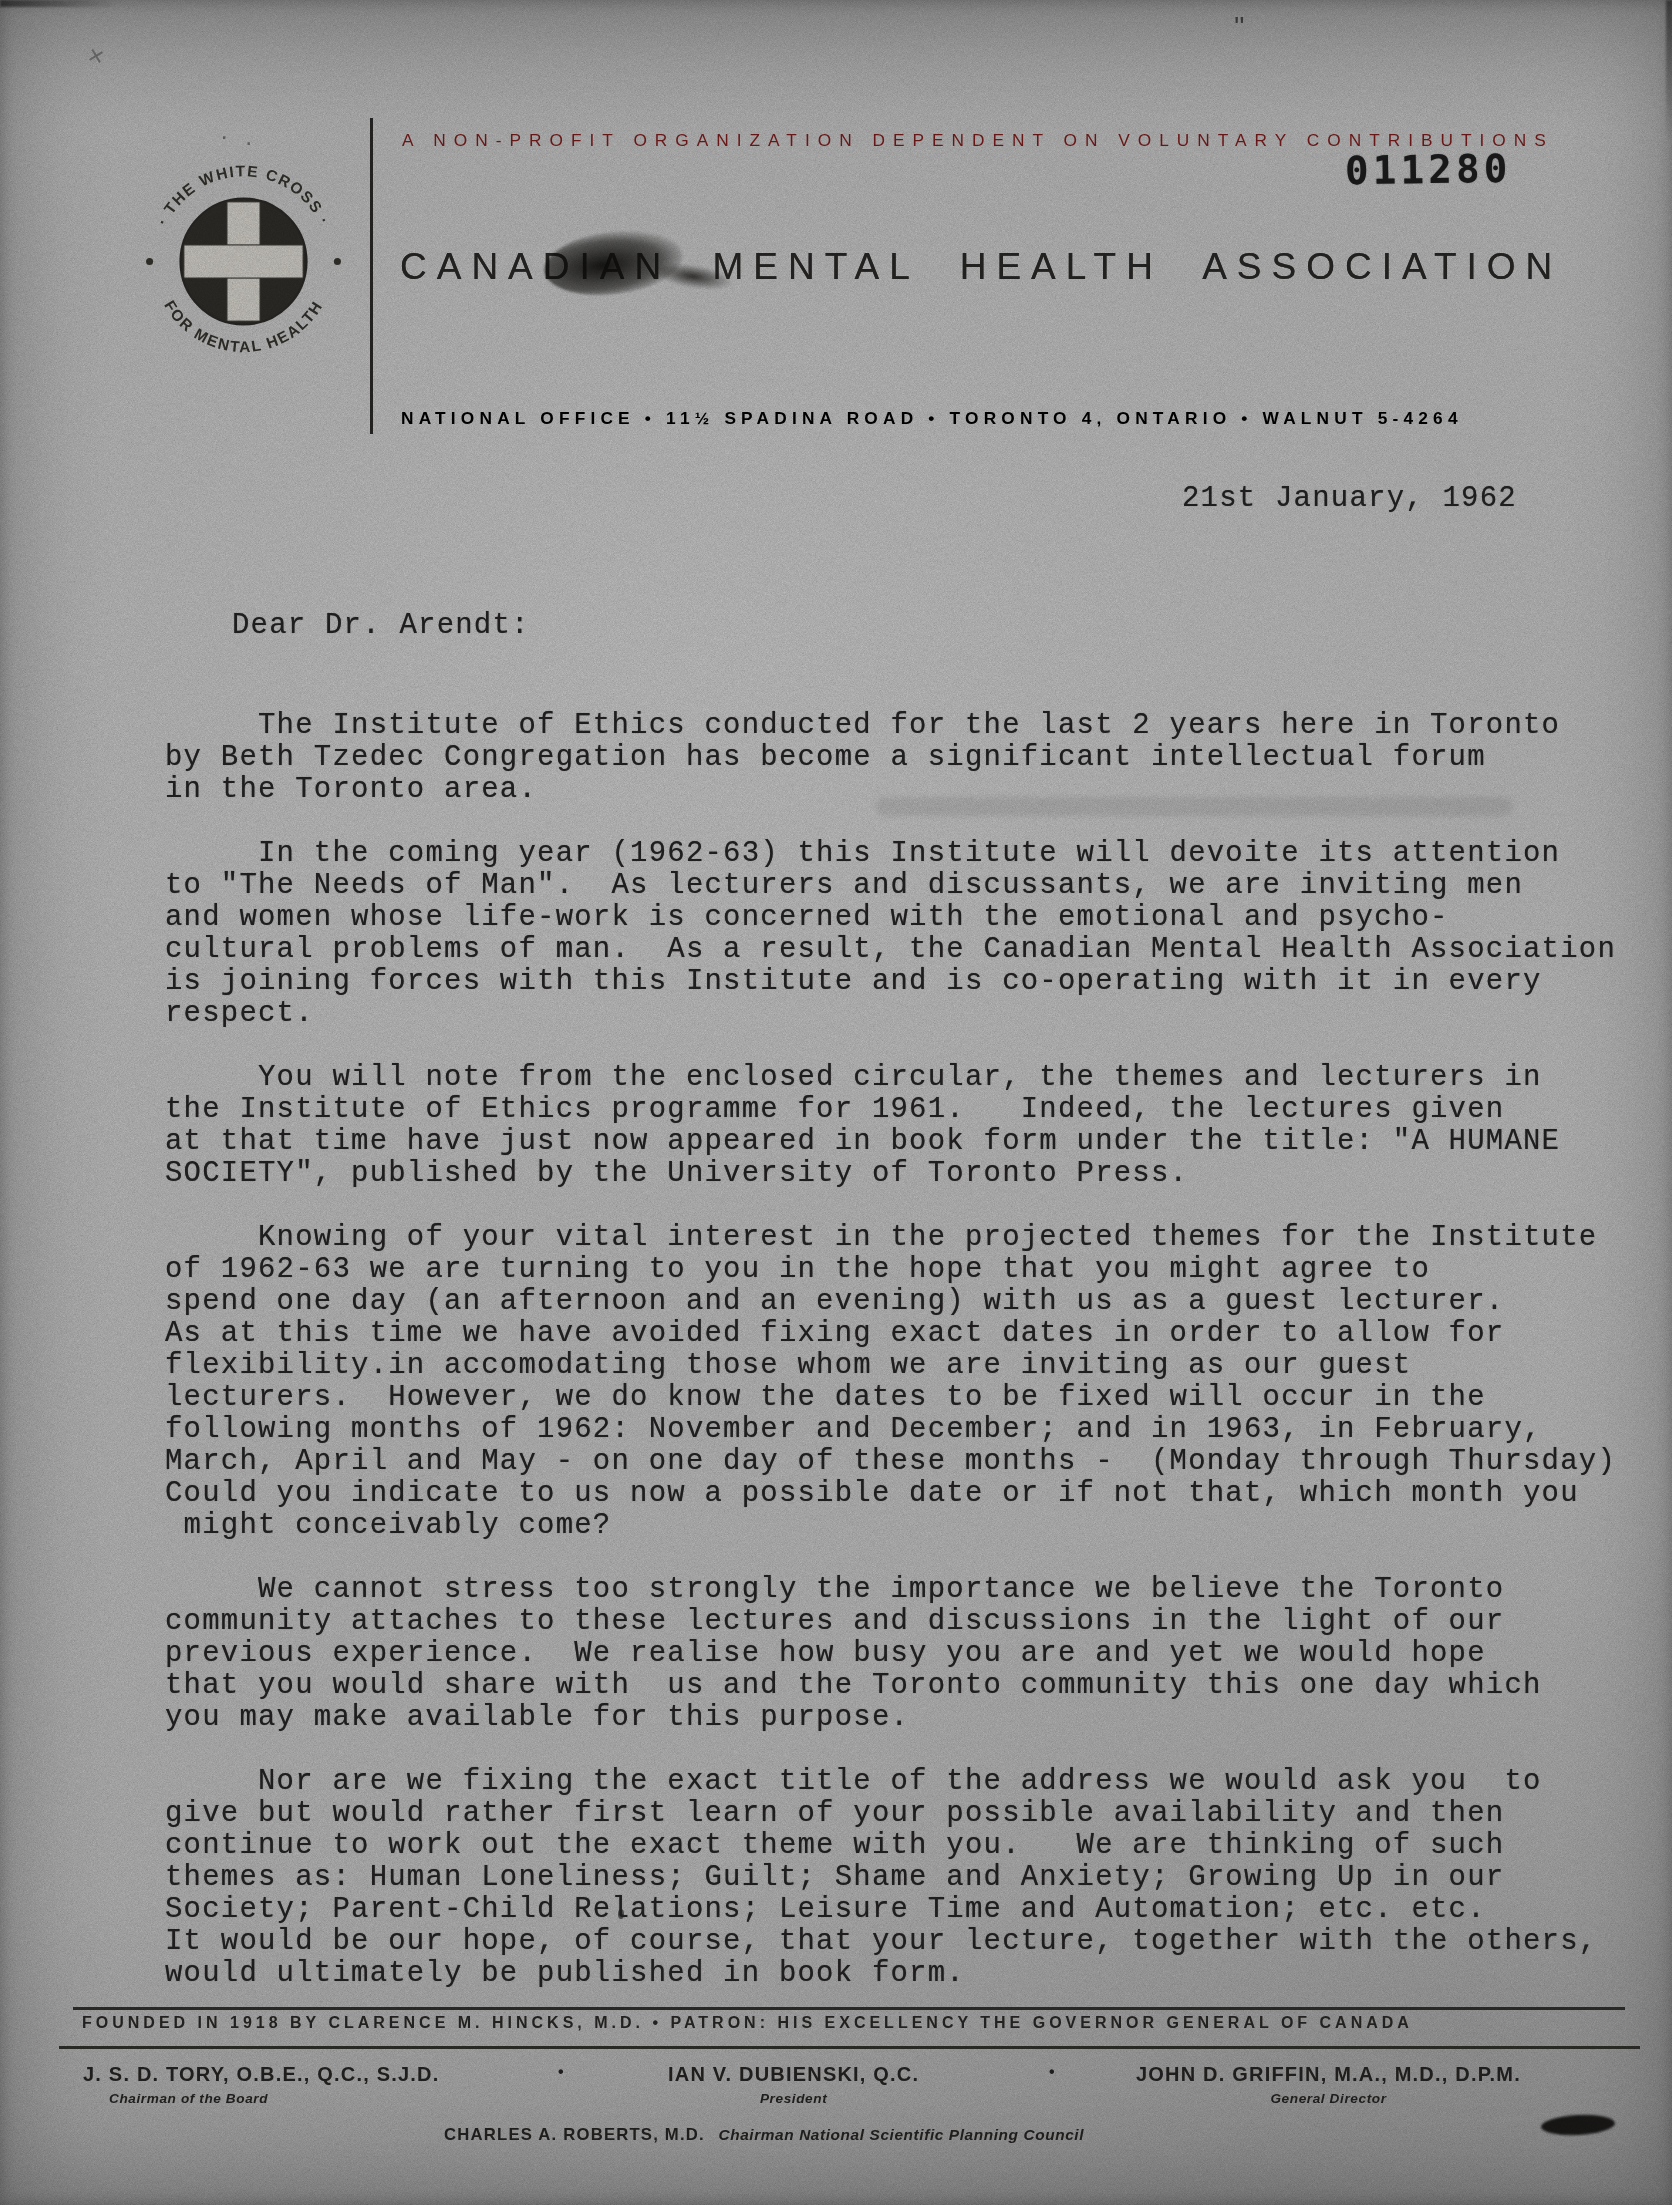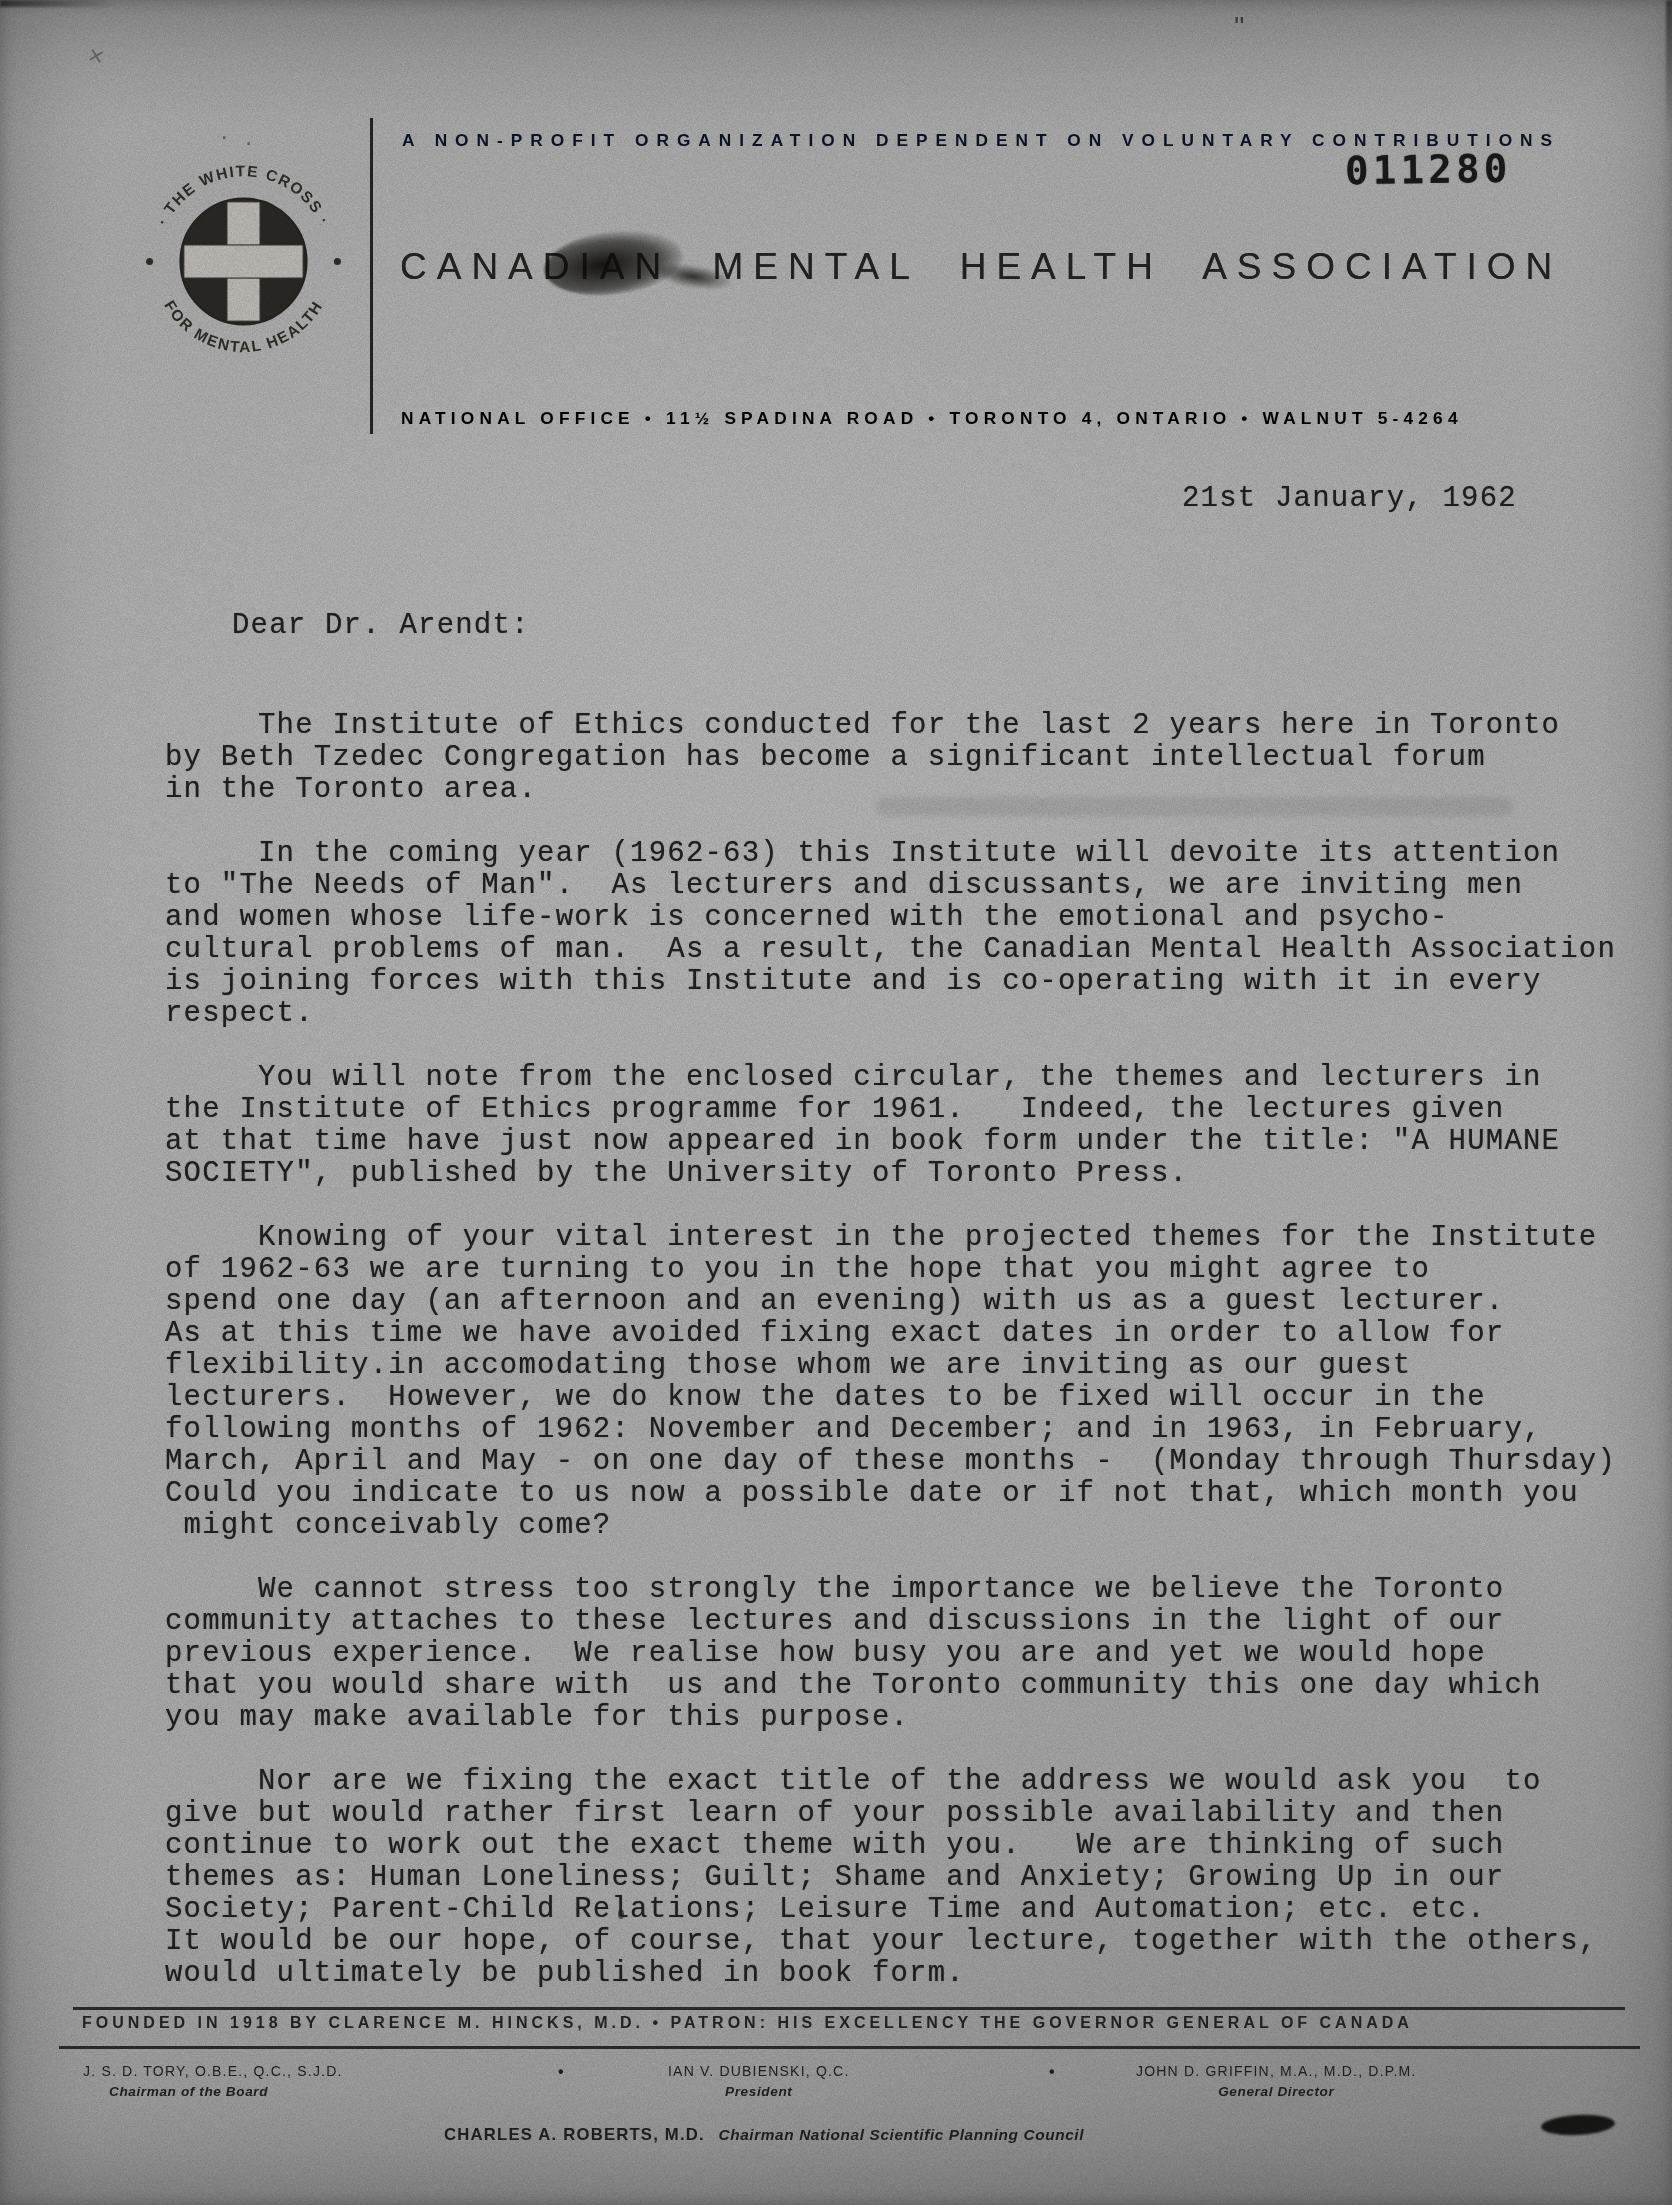"A NON-PROFIT ORGANIZATION DEPENDENT ON" .tagline { color: #0f172a -> #7f1d1d; font-weight: bold -> normal }
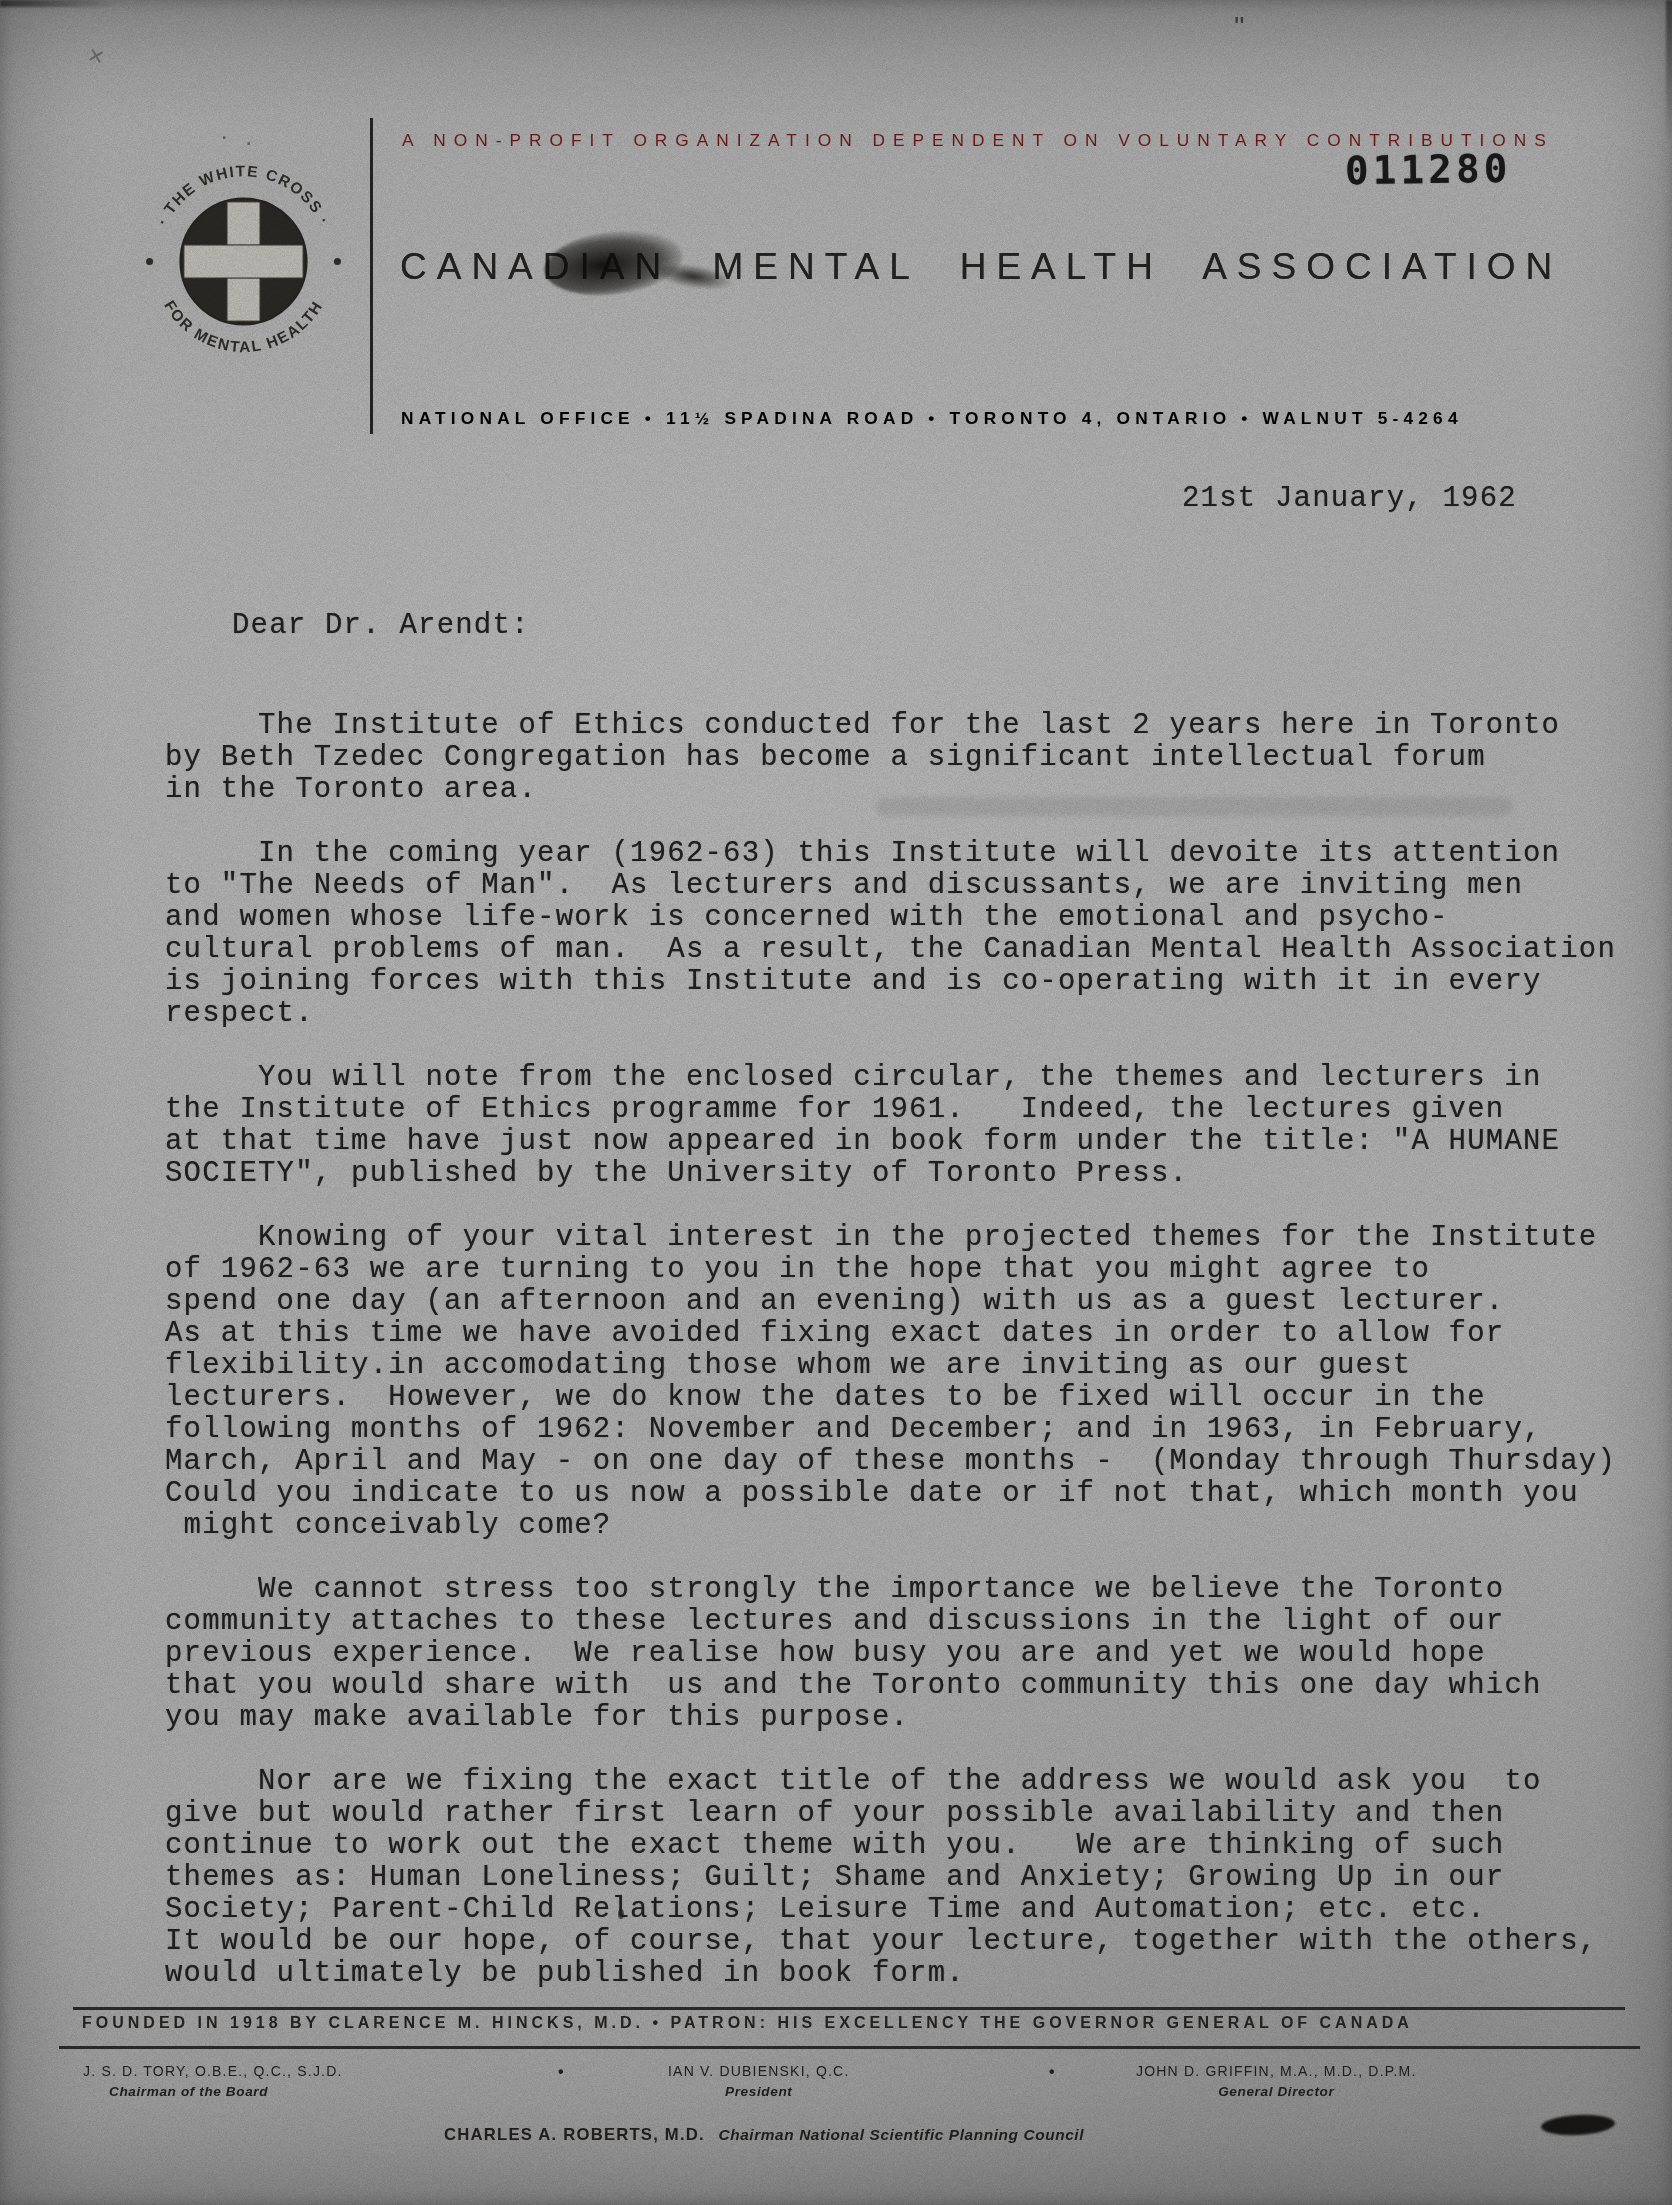"J. S. D. TORY, O.B.E.," .officer .name { font-size: 14px -> 20px; font-weight: normal -> bold }
